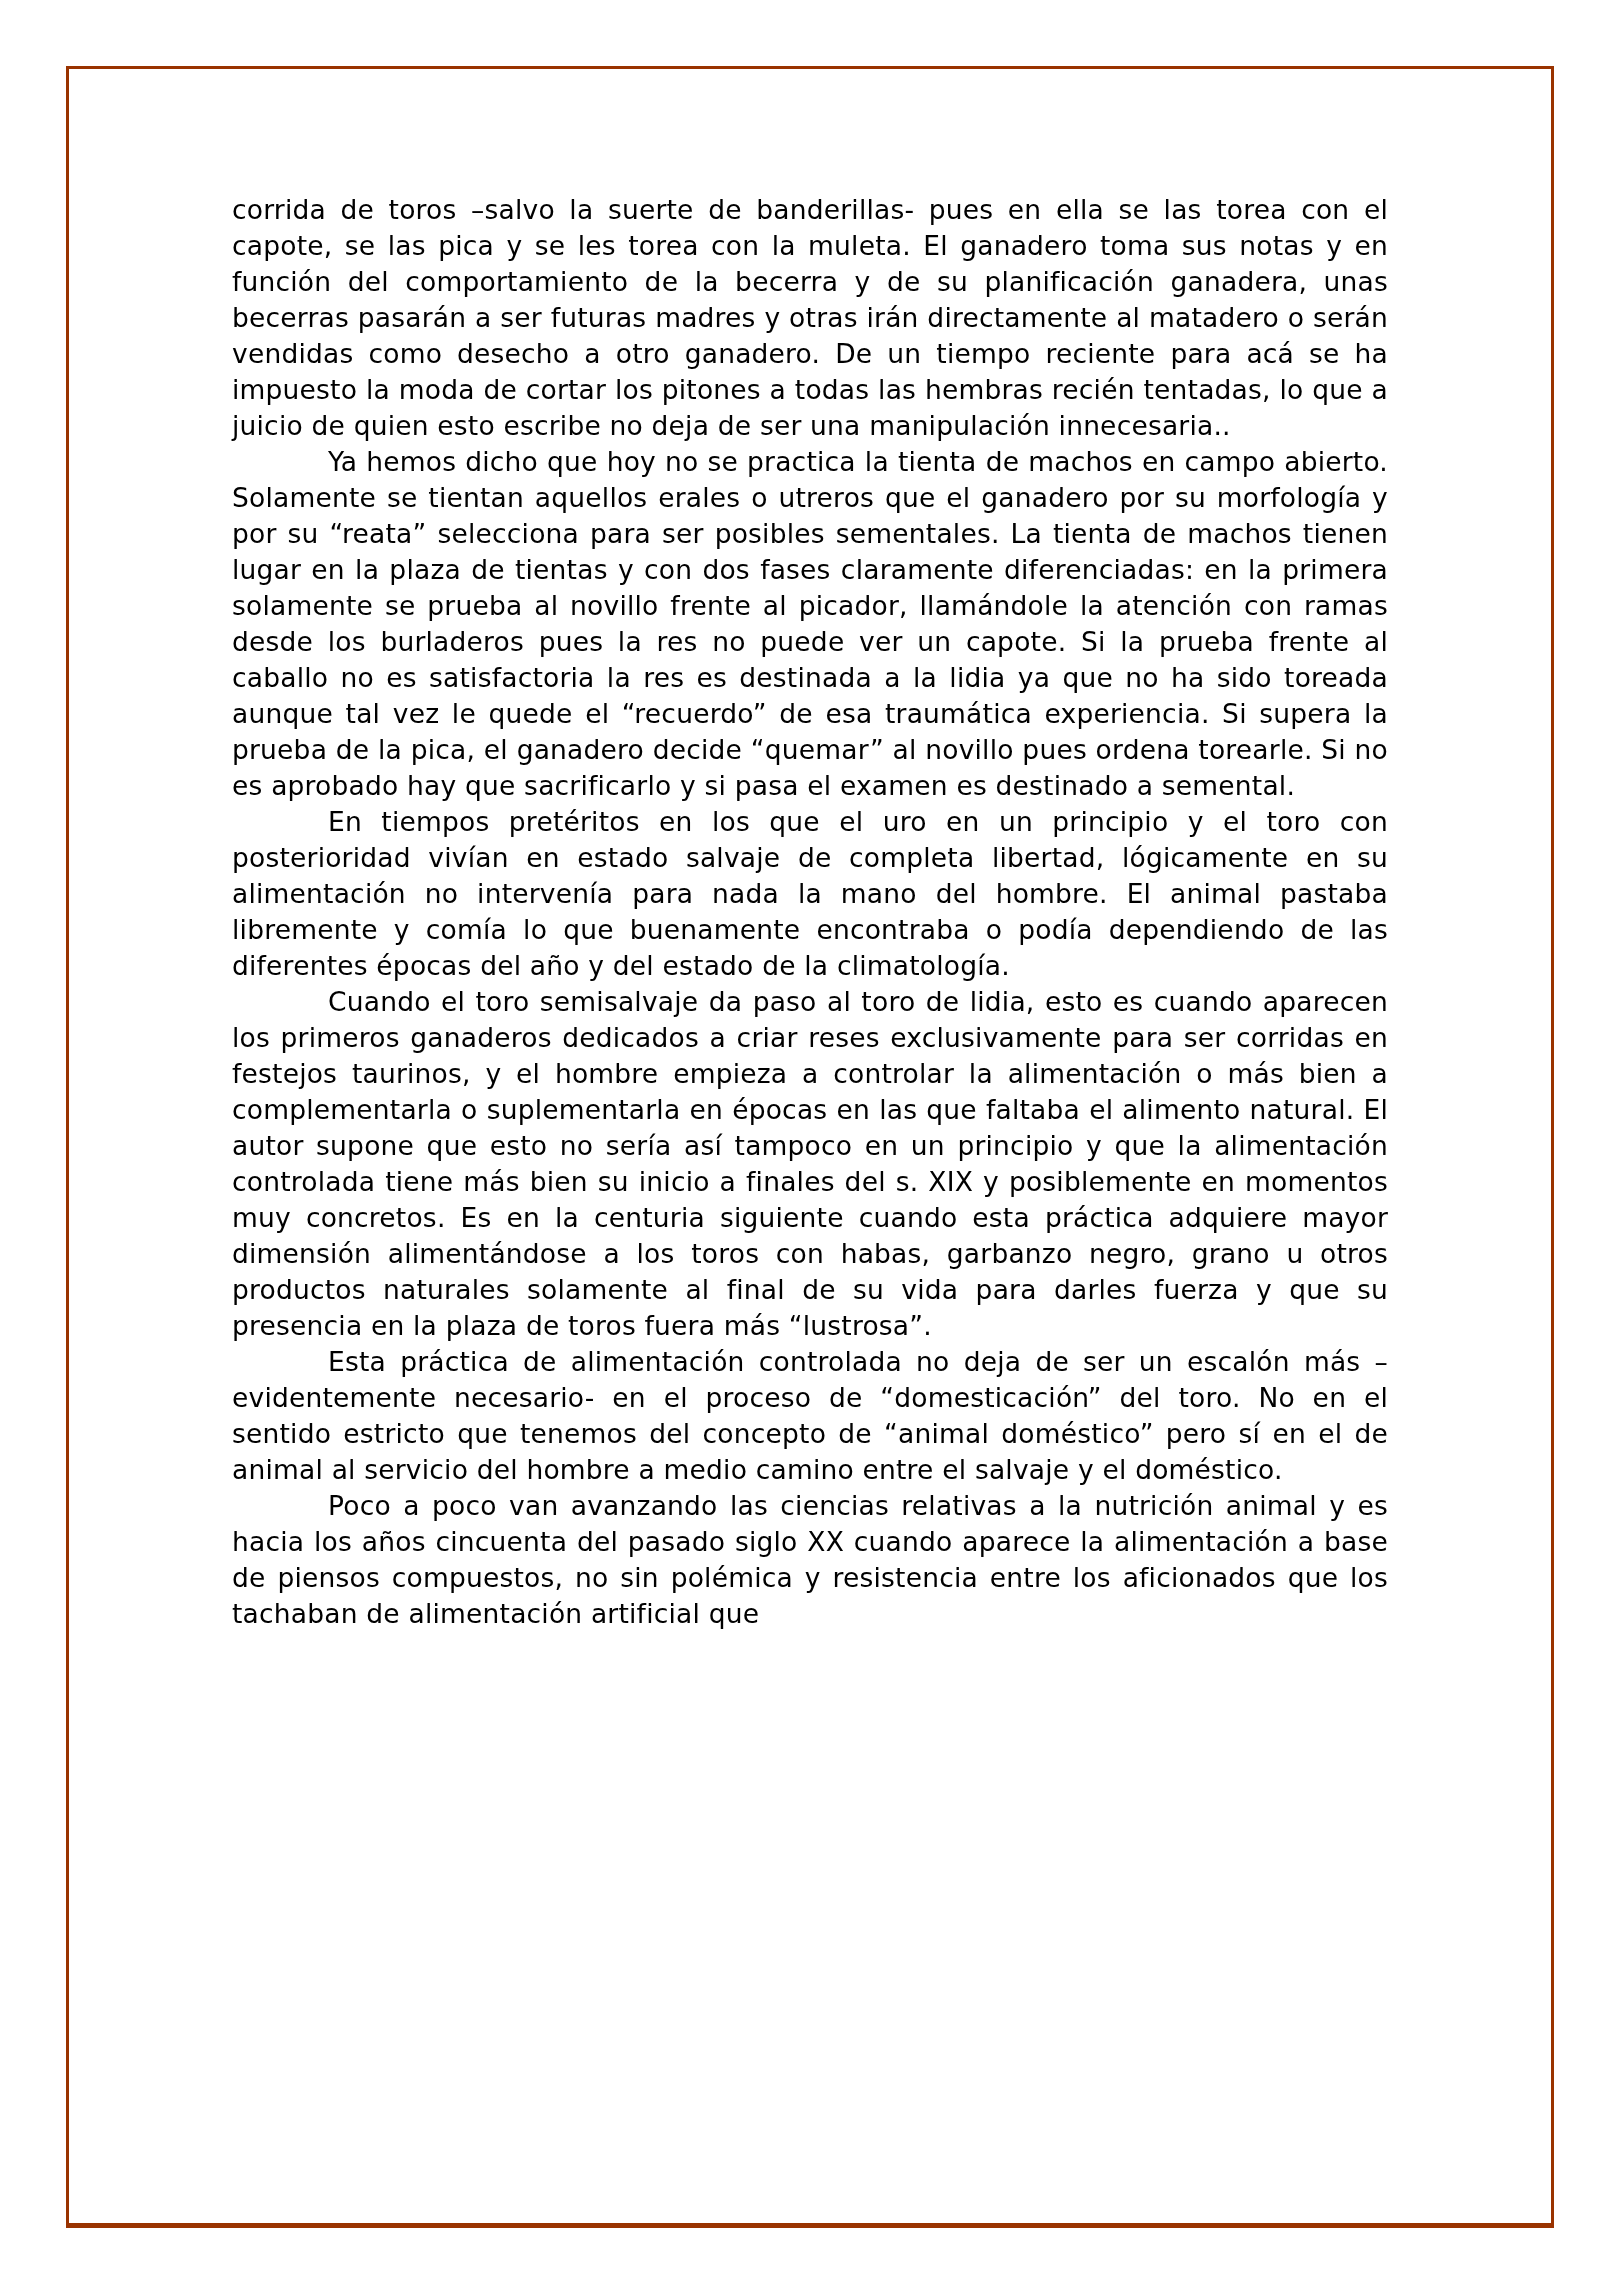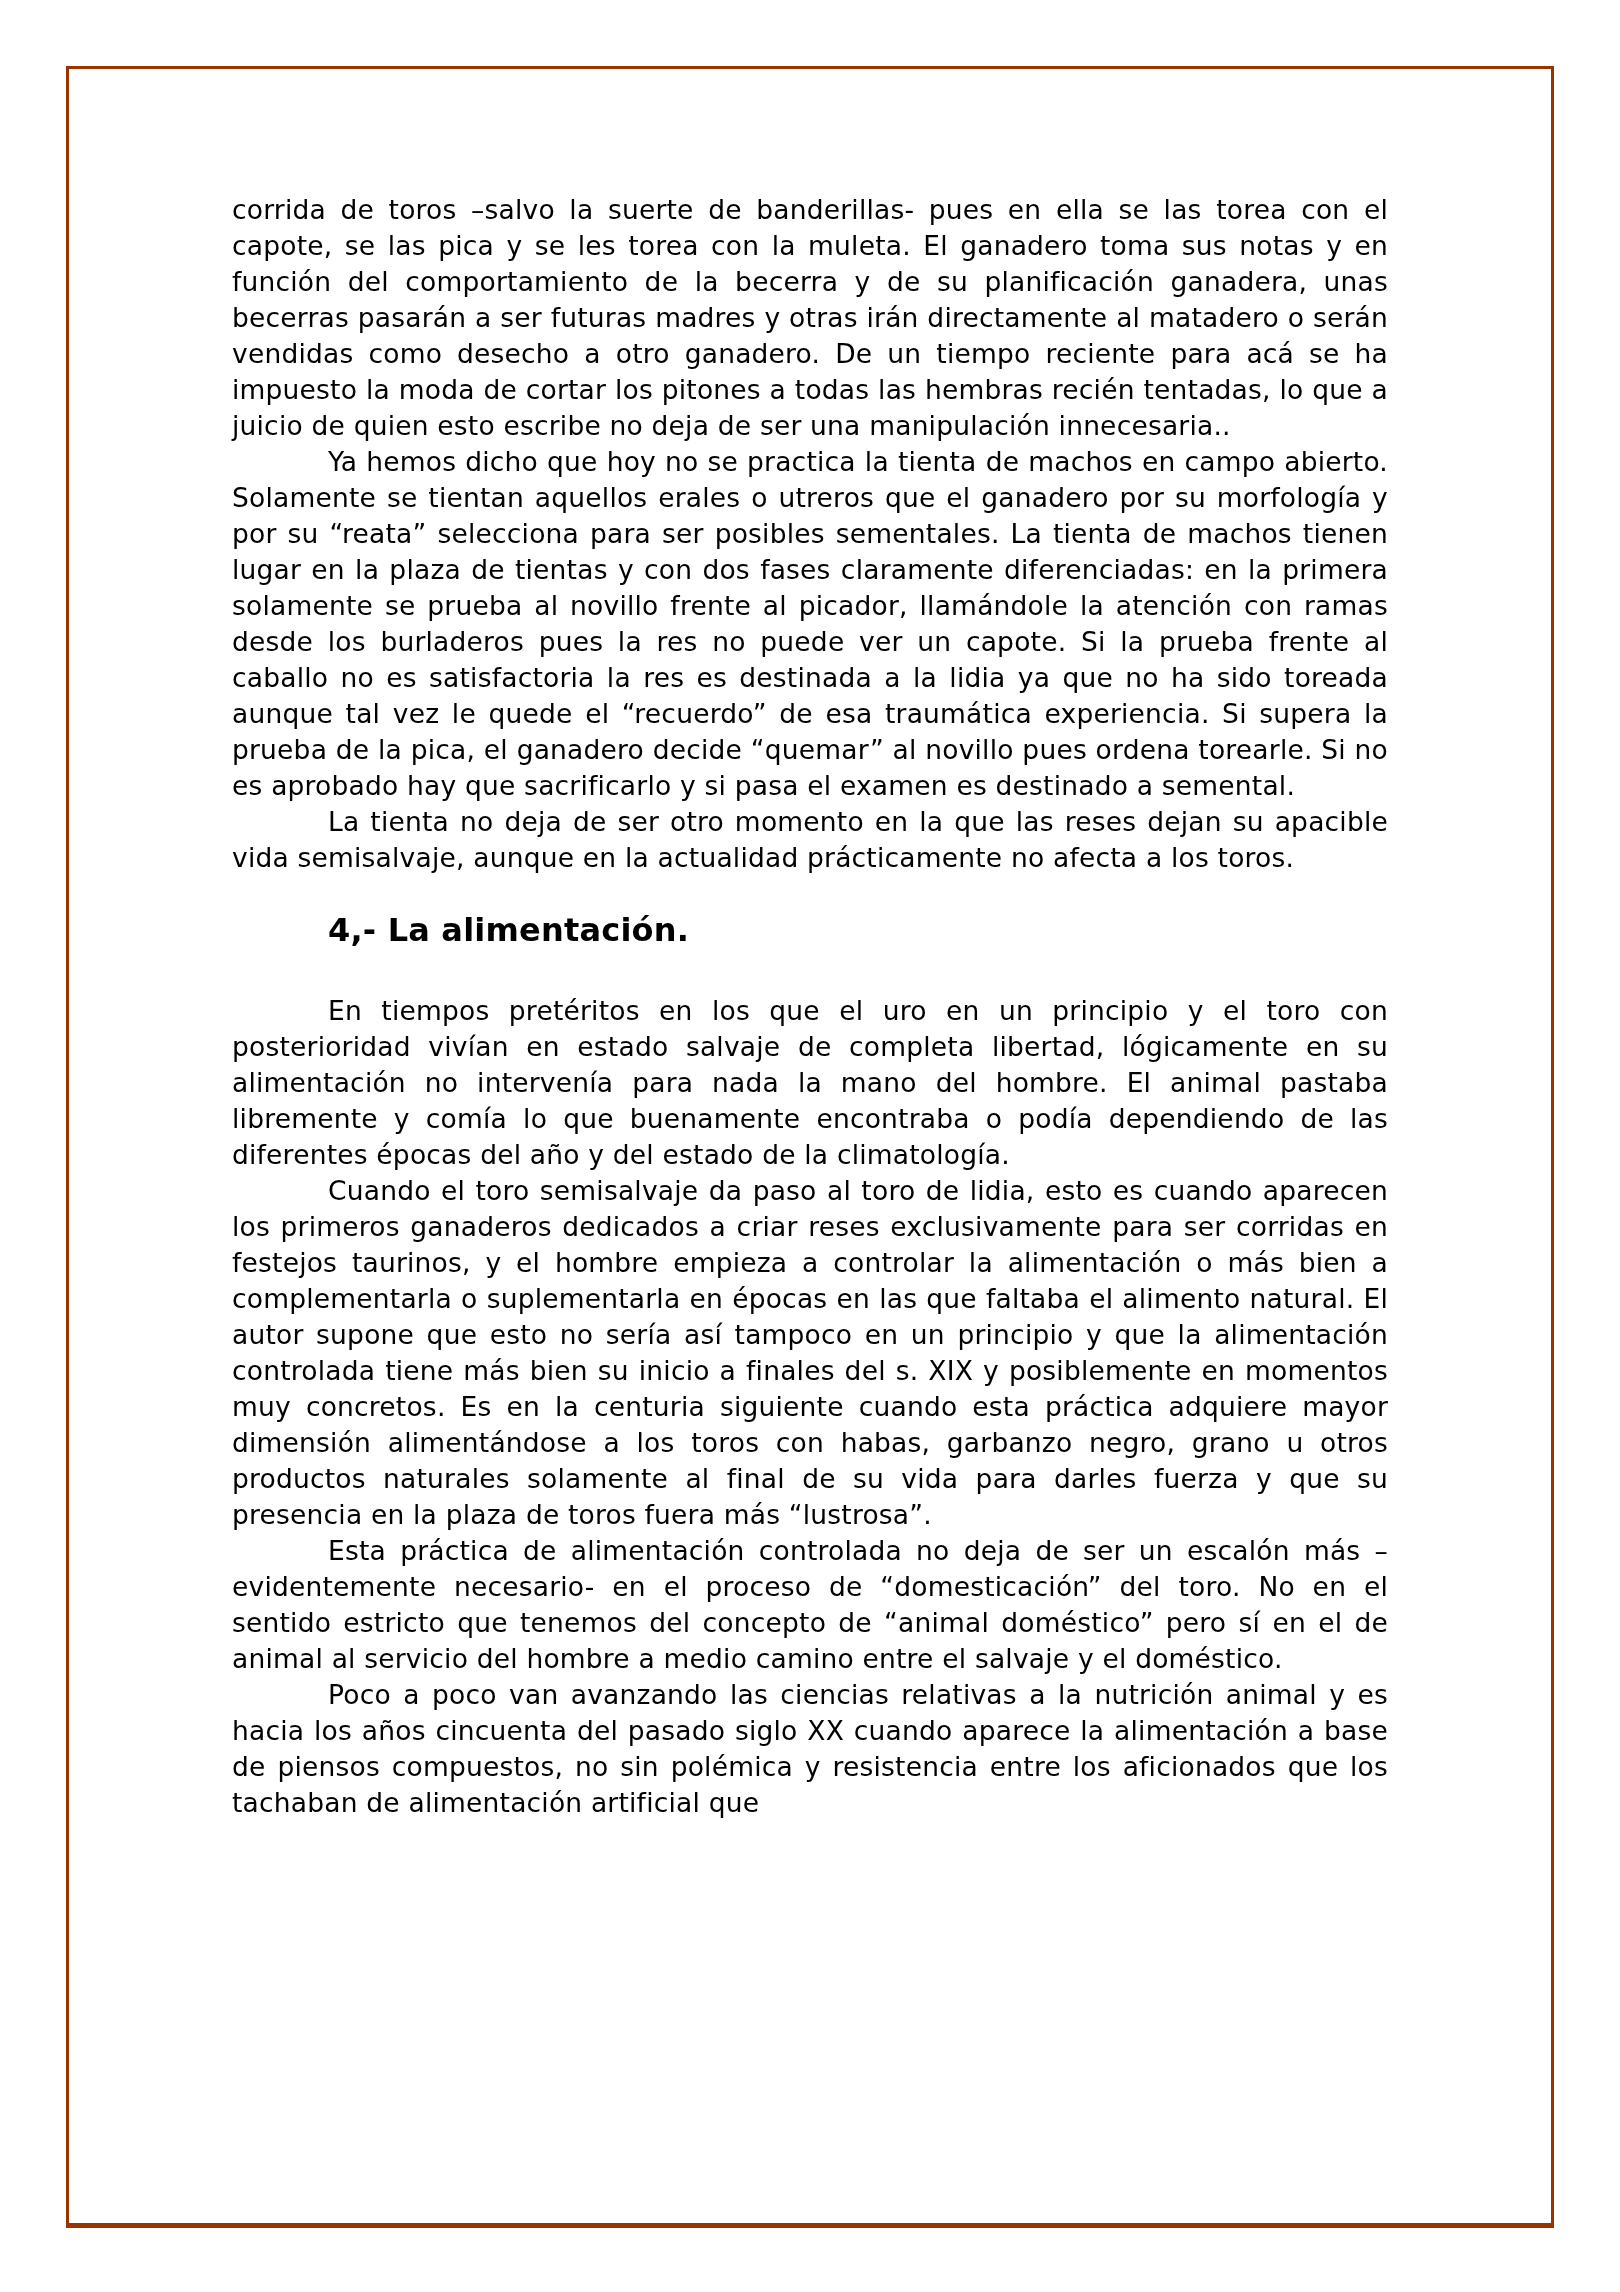"La tienta no deja de" p { html: <p>La tienta no deja de ser otro momento en la que las reses dejan su apacible vida semisalvaje, aunque en la actualidad prácticamente no afecta a los toros.</p> -> none }
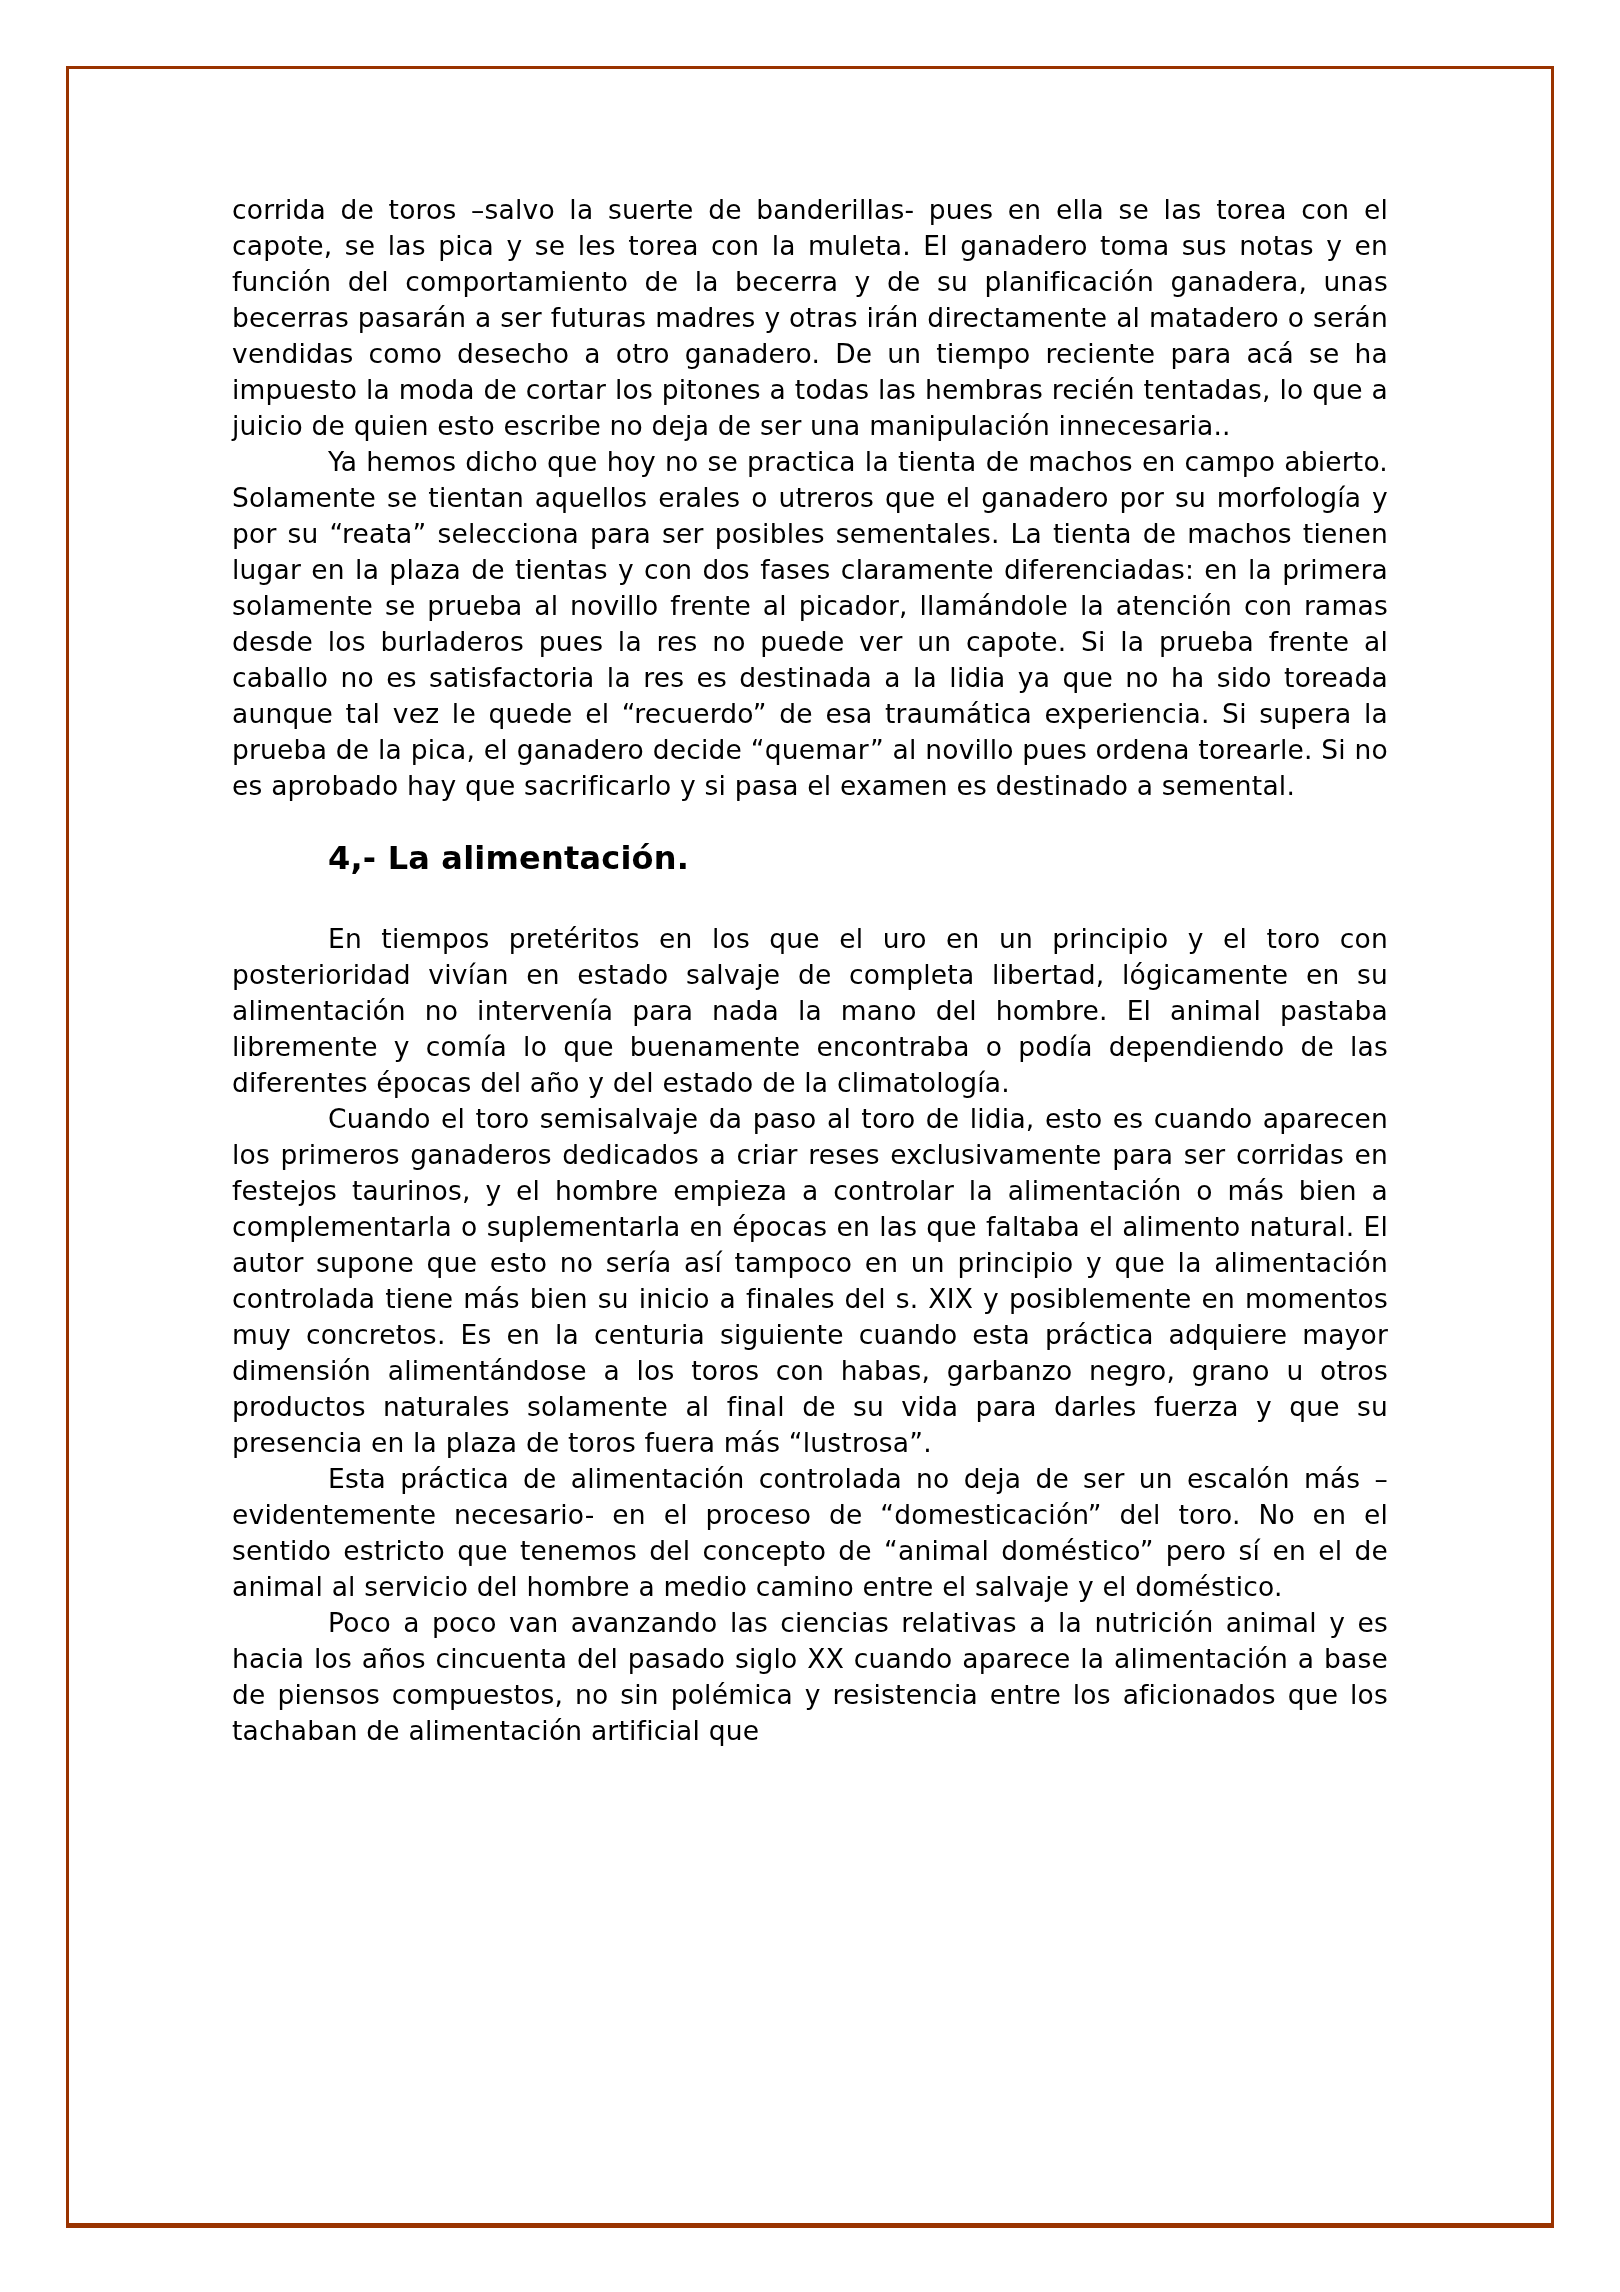"4,- La alimentación." h2.section-heading { html: <h2>4,- La alimentación.</h2> -> none }
